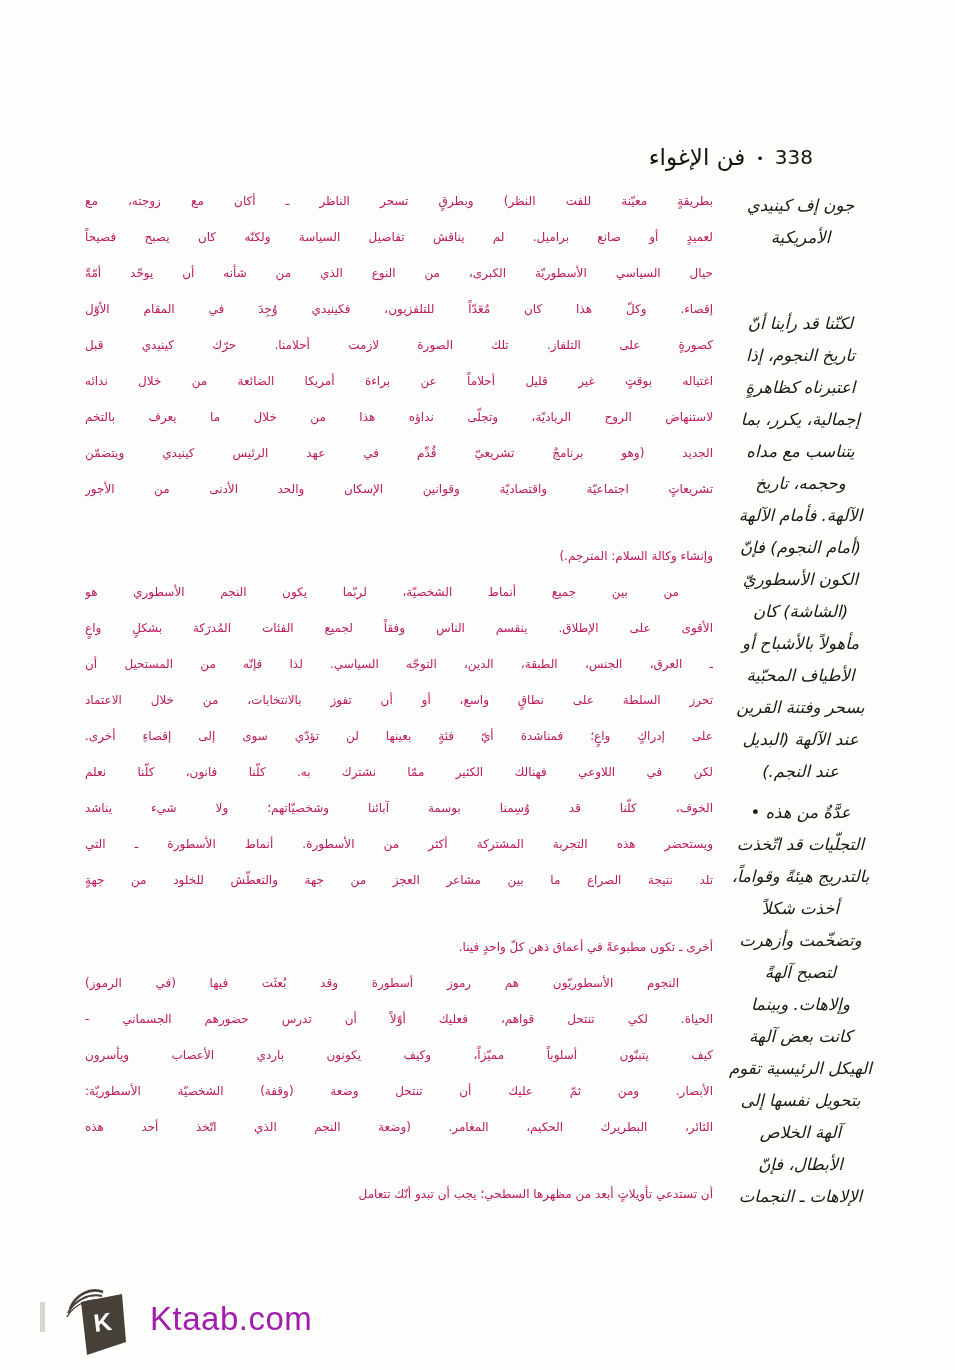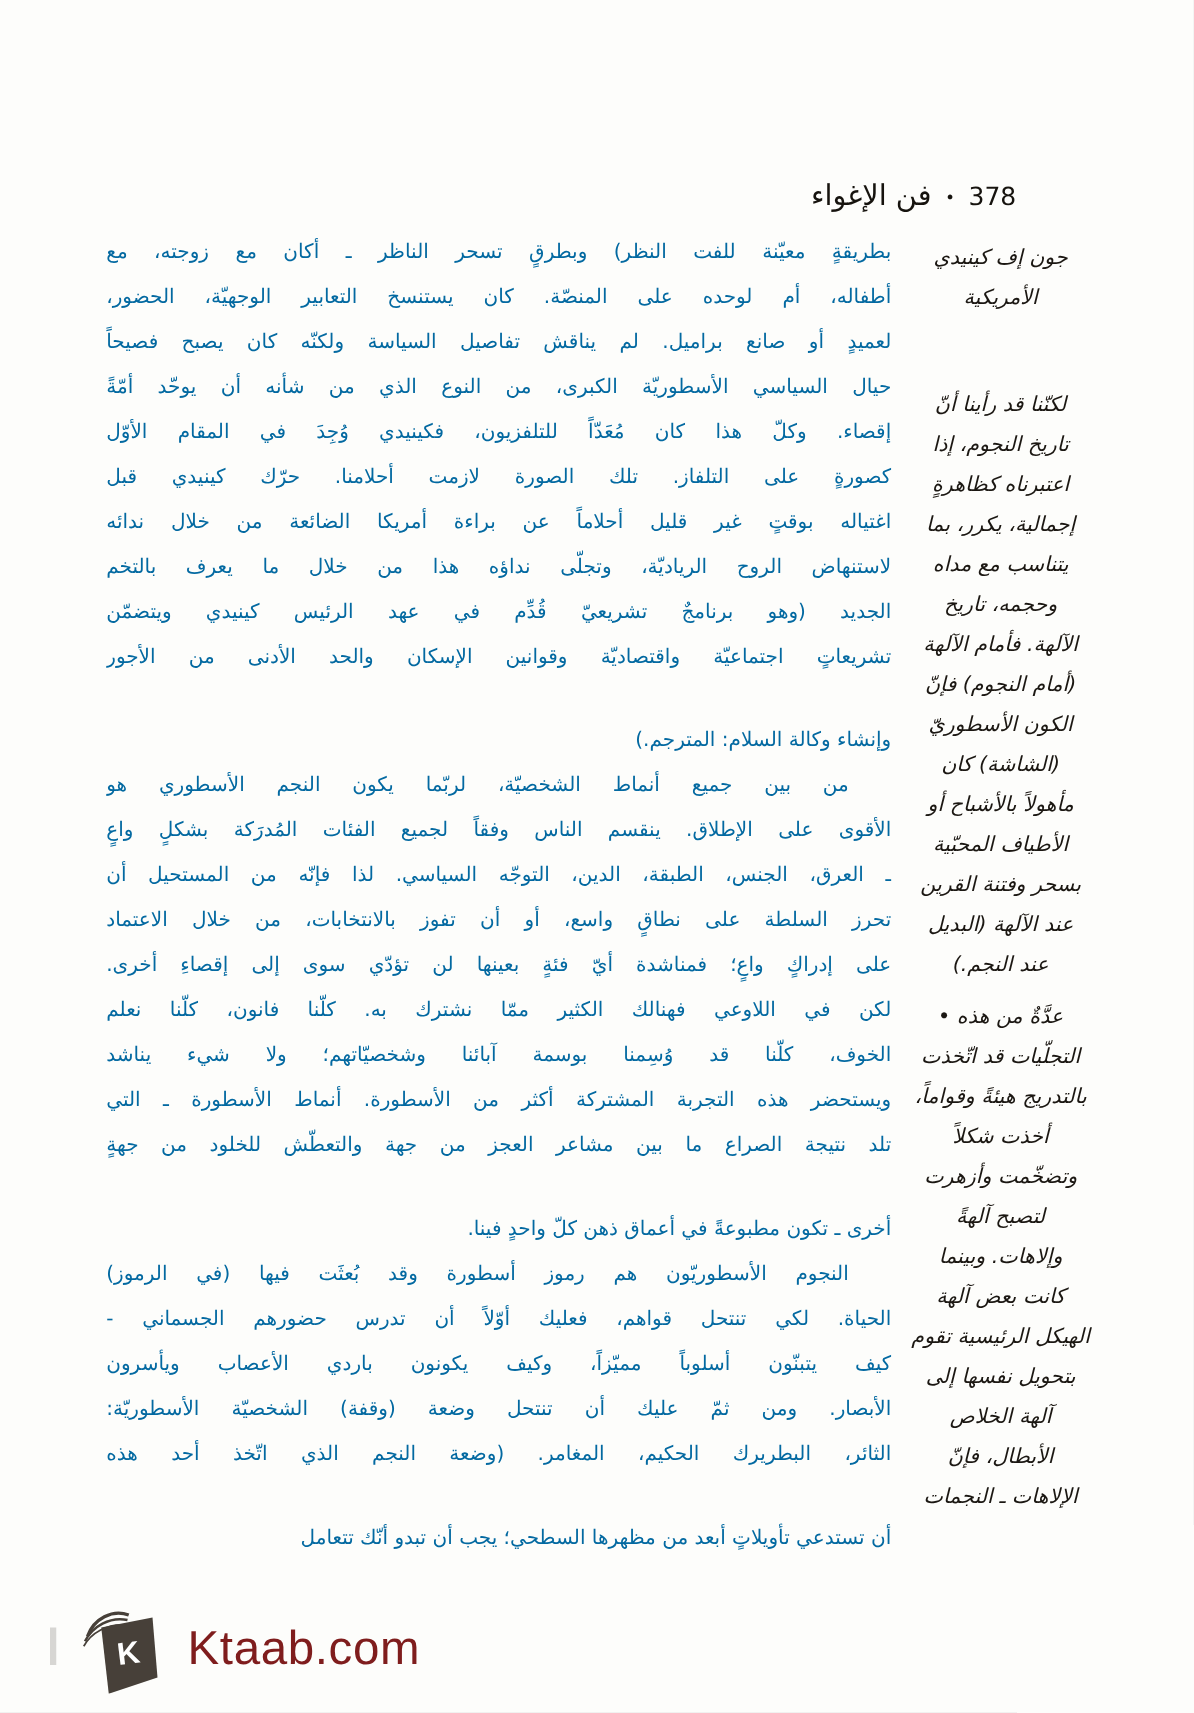"378" span { text: 378 -> 338 }
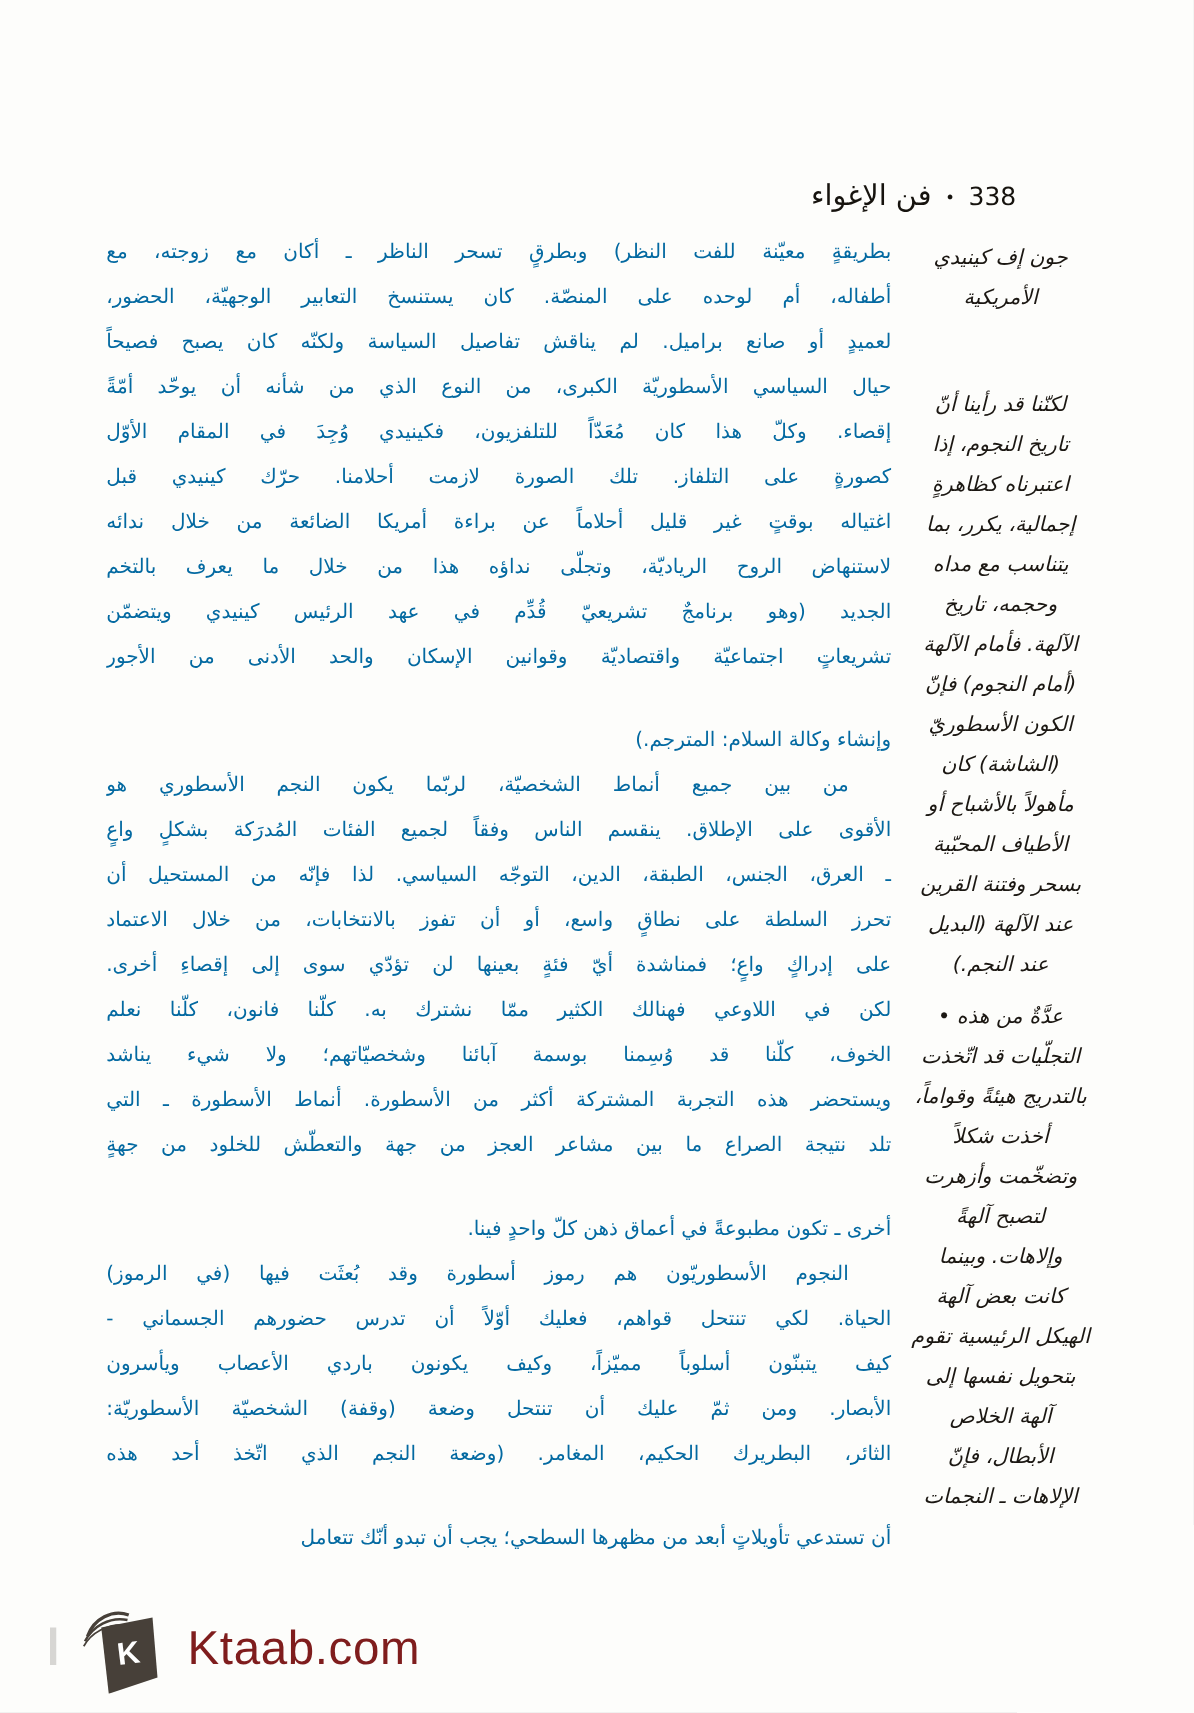"بطريقةٍ معيّنة للفت النظر) وبطرقٍ" .main-column { color: #0369a1 -> #be185d; font-size: 16px -> 12px }
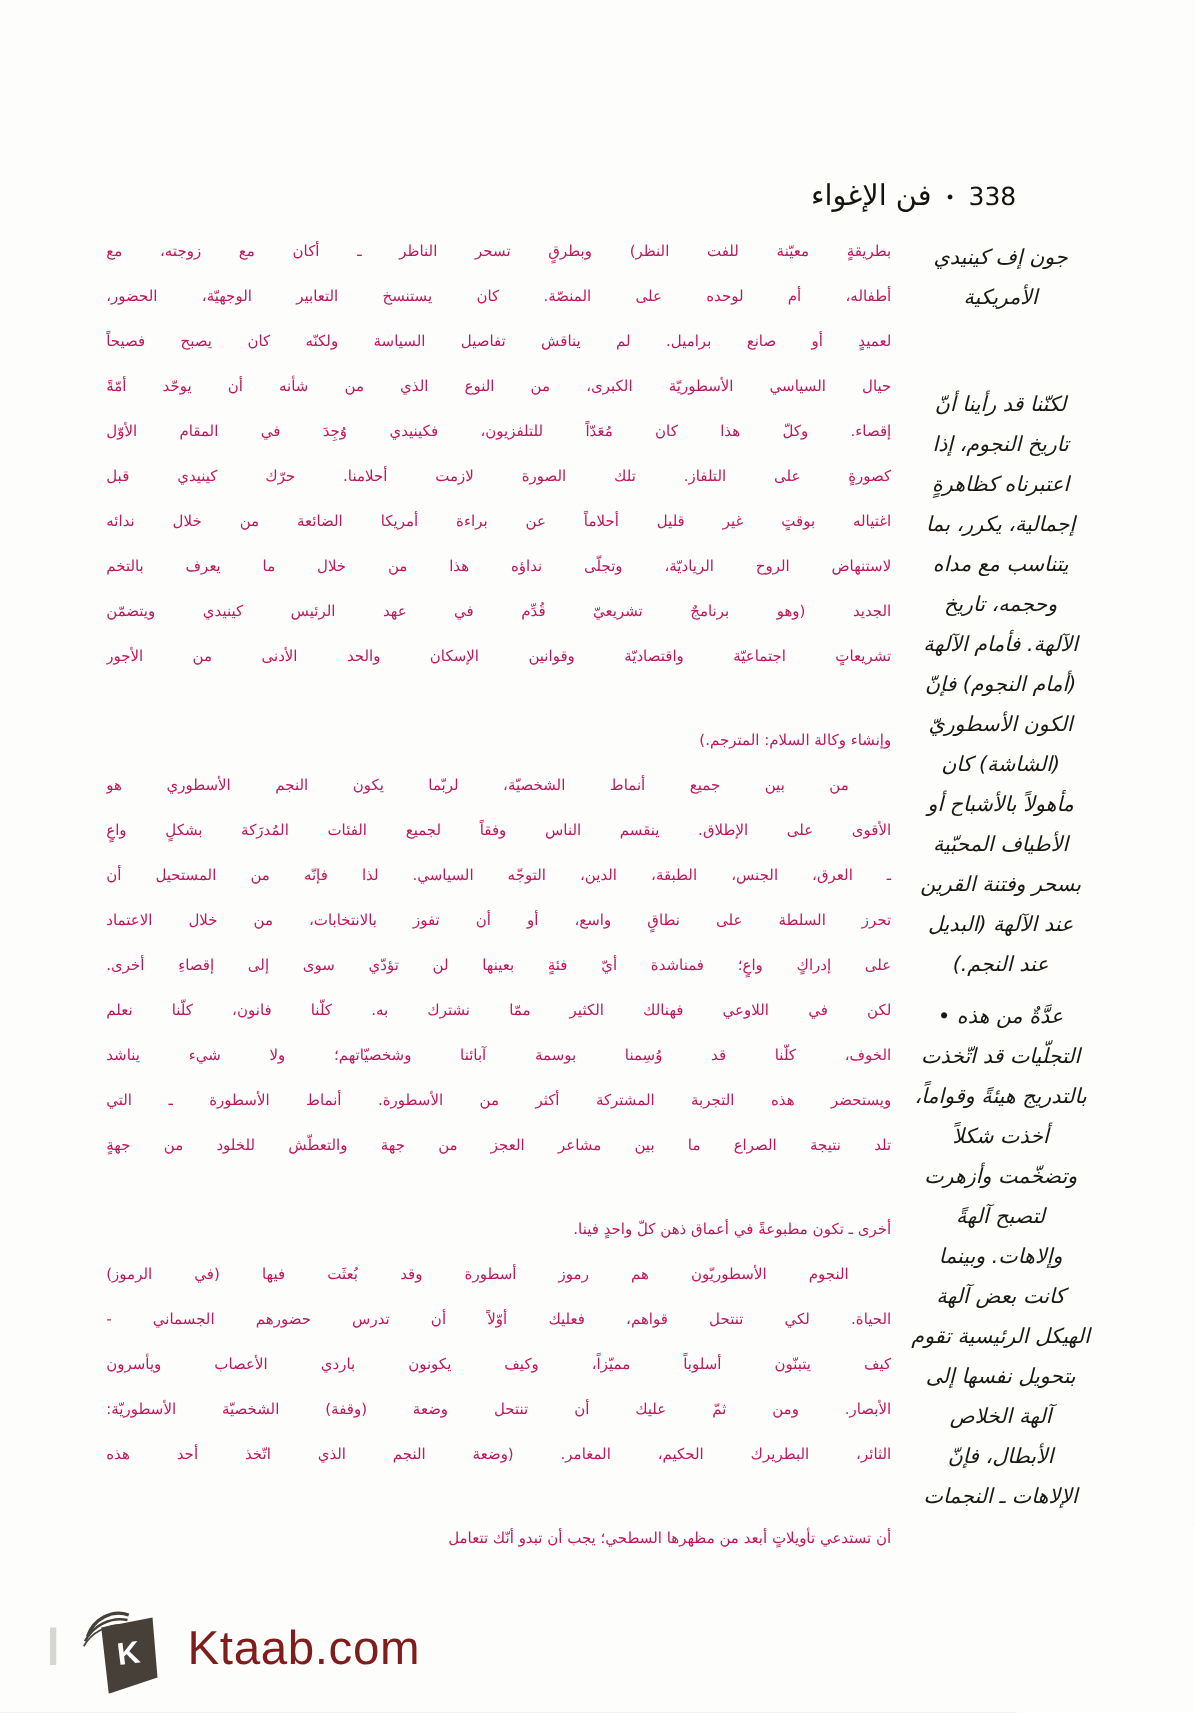"أطفاله، أم لوحده على المنصّة." div.text-line { html: <div>أطفاله، أم لوحده على المنصّة. كان يستنسخ التعابير الوجهيّة، الحضور،</div> -> none }
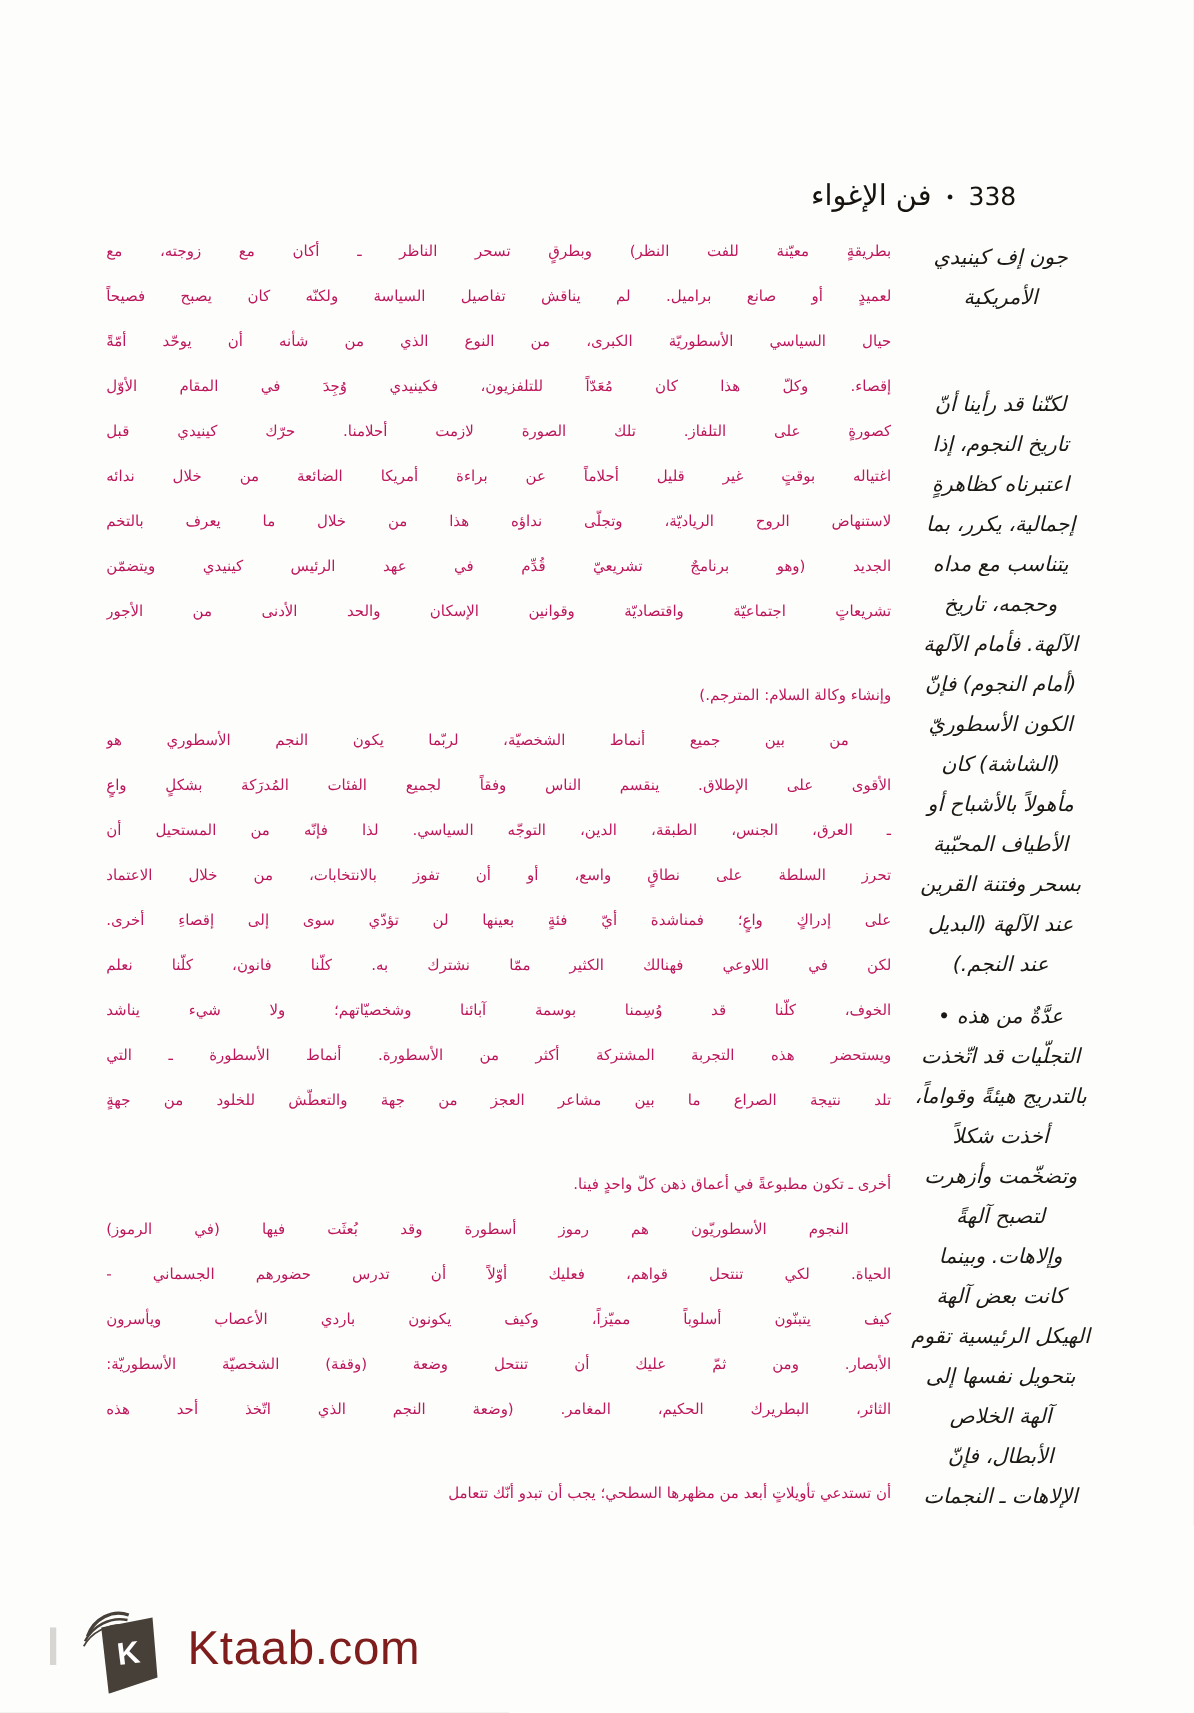"Ktaab.com" .logo-text { color: #7f1d1d -> #a21caf; font-size: 38px -> 33px }
